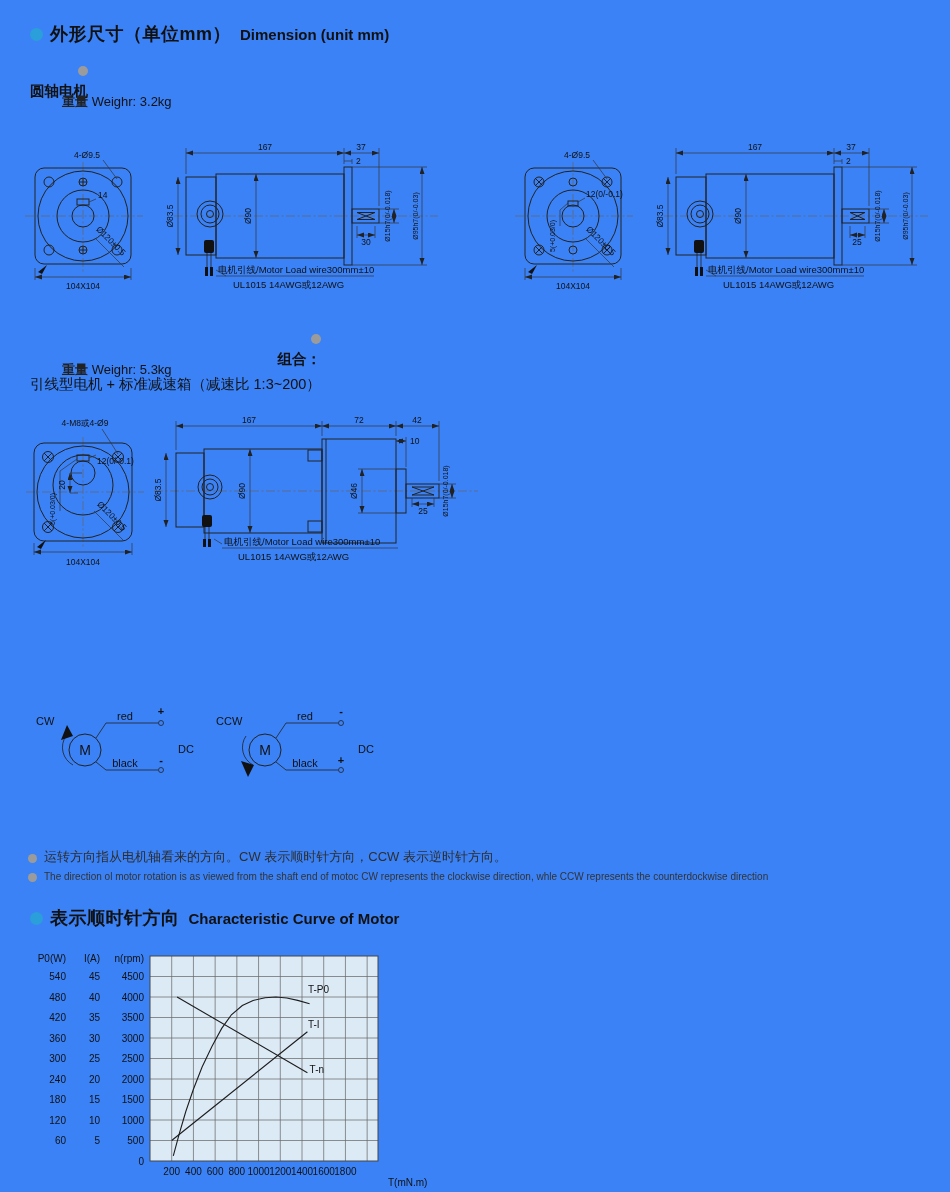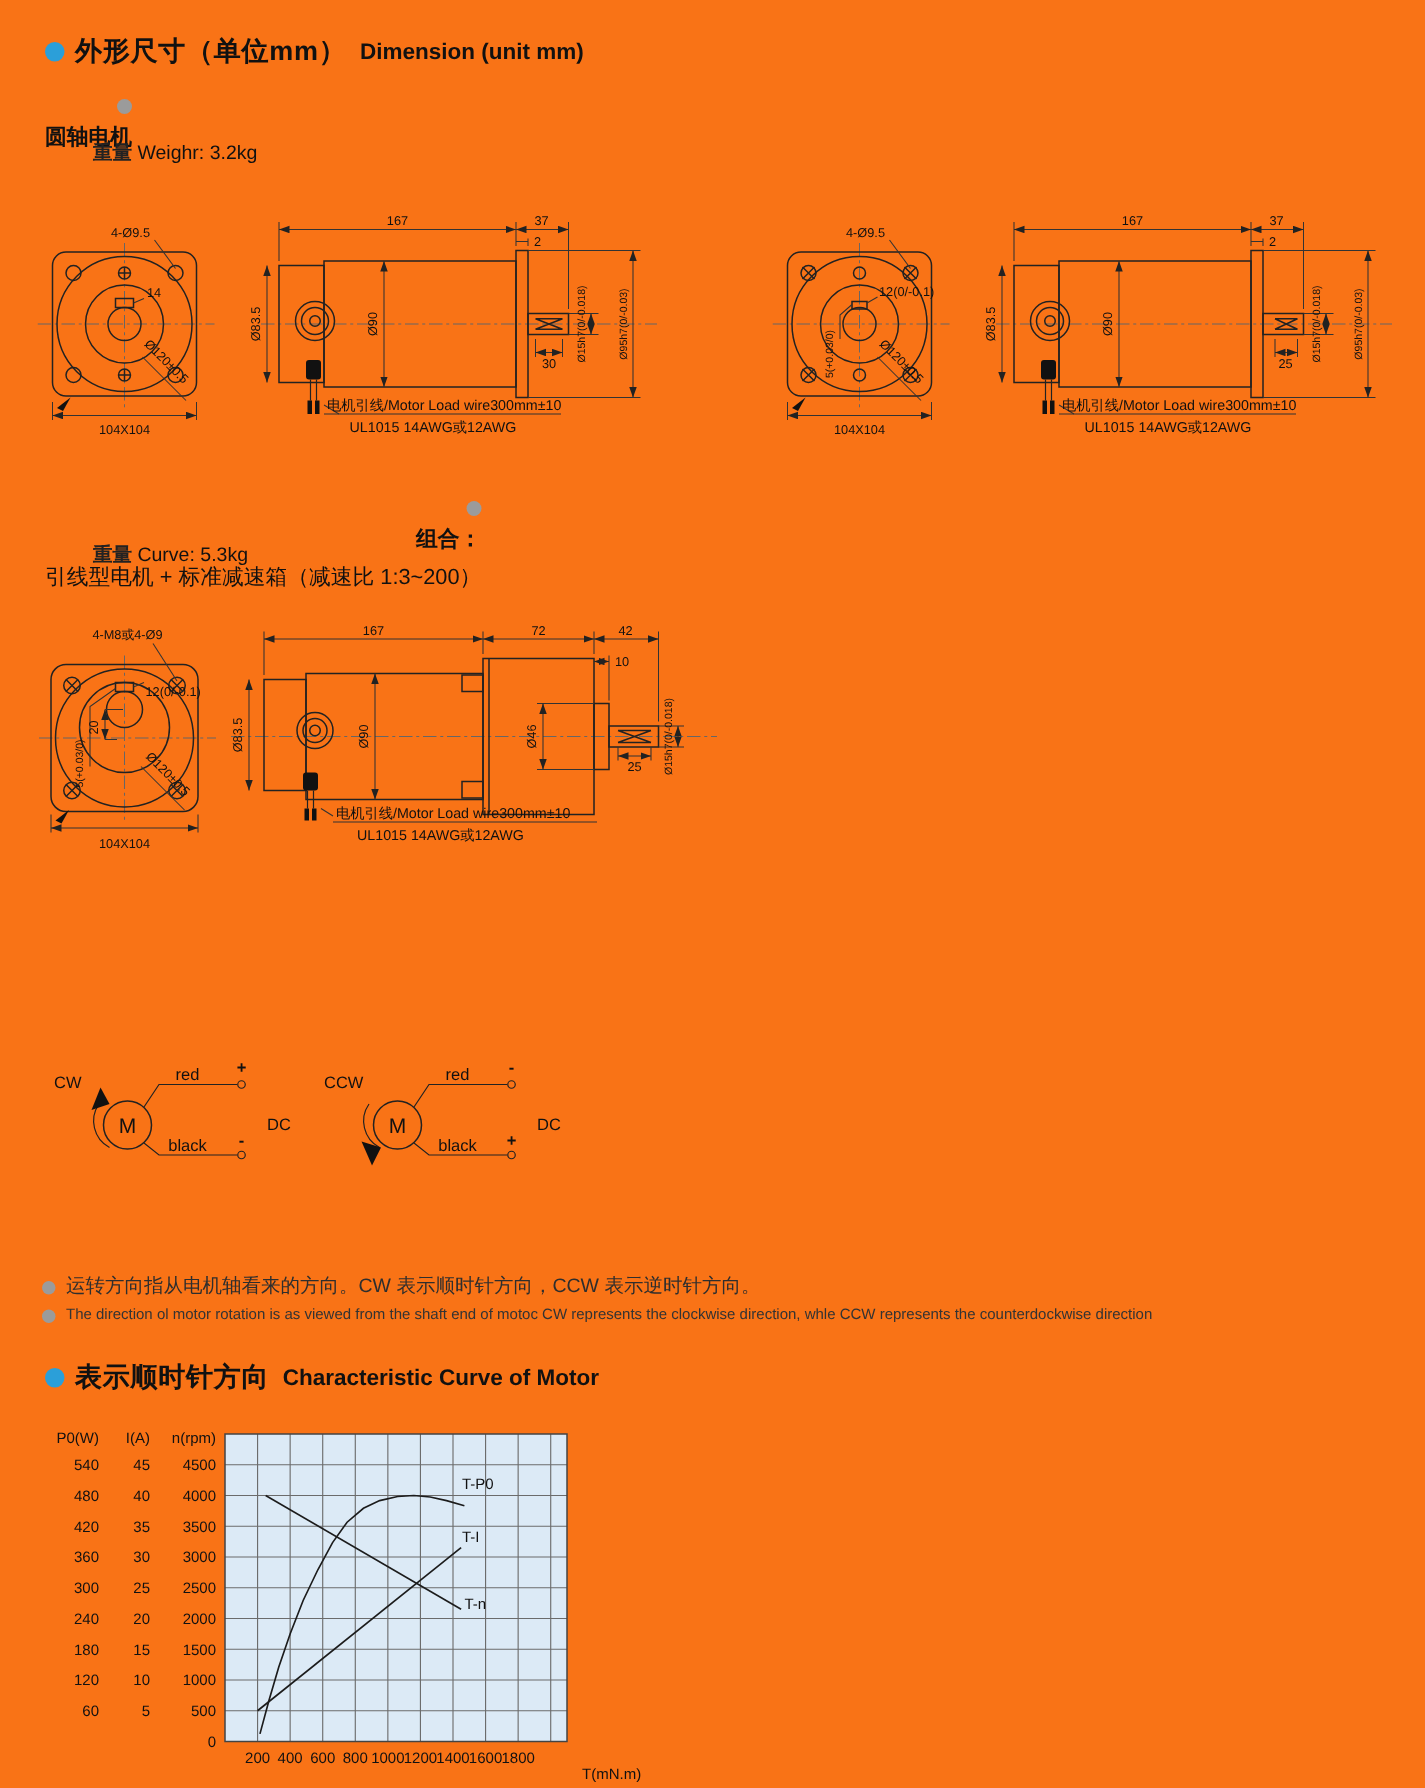"外形尺寸（单位mm）" #page { background: #f97316 -> #3b82f6 }
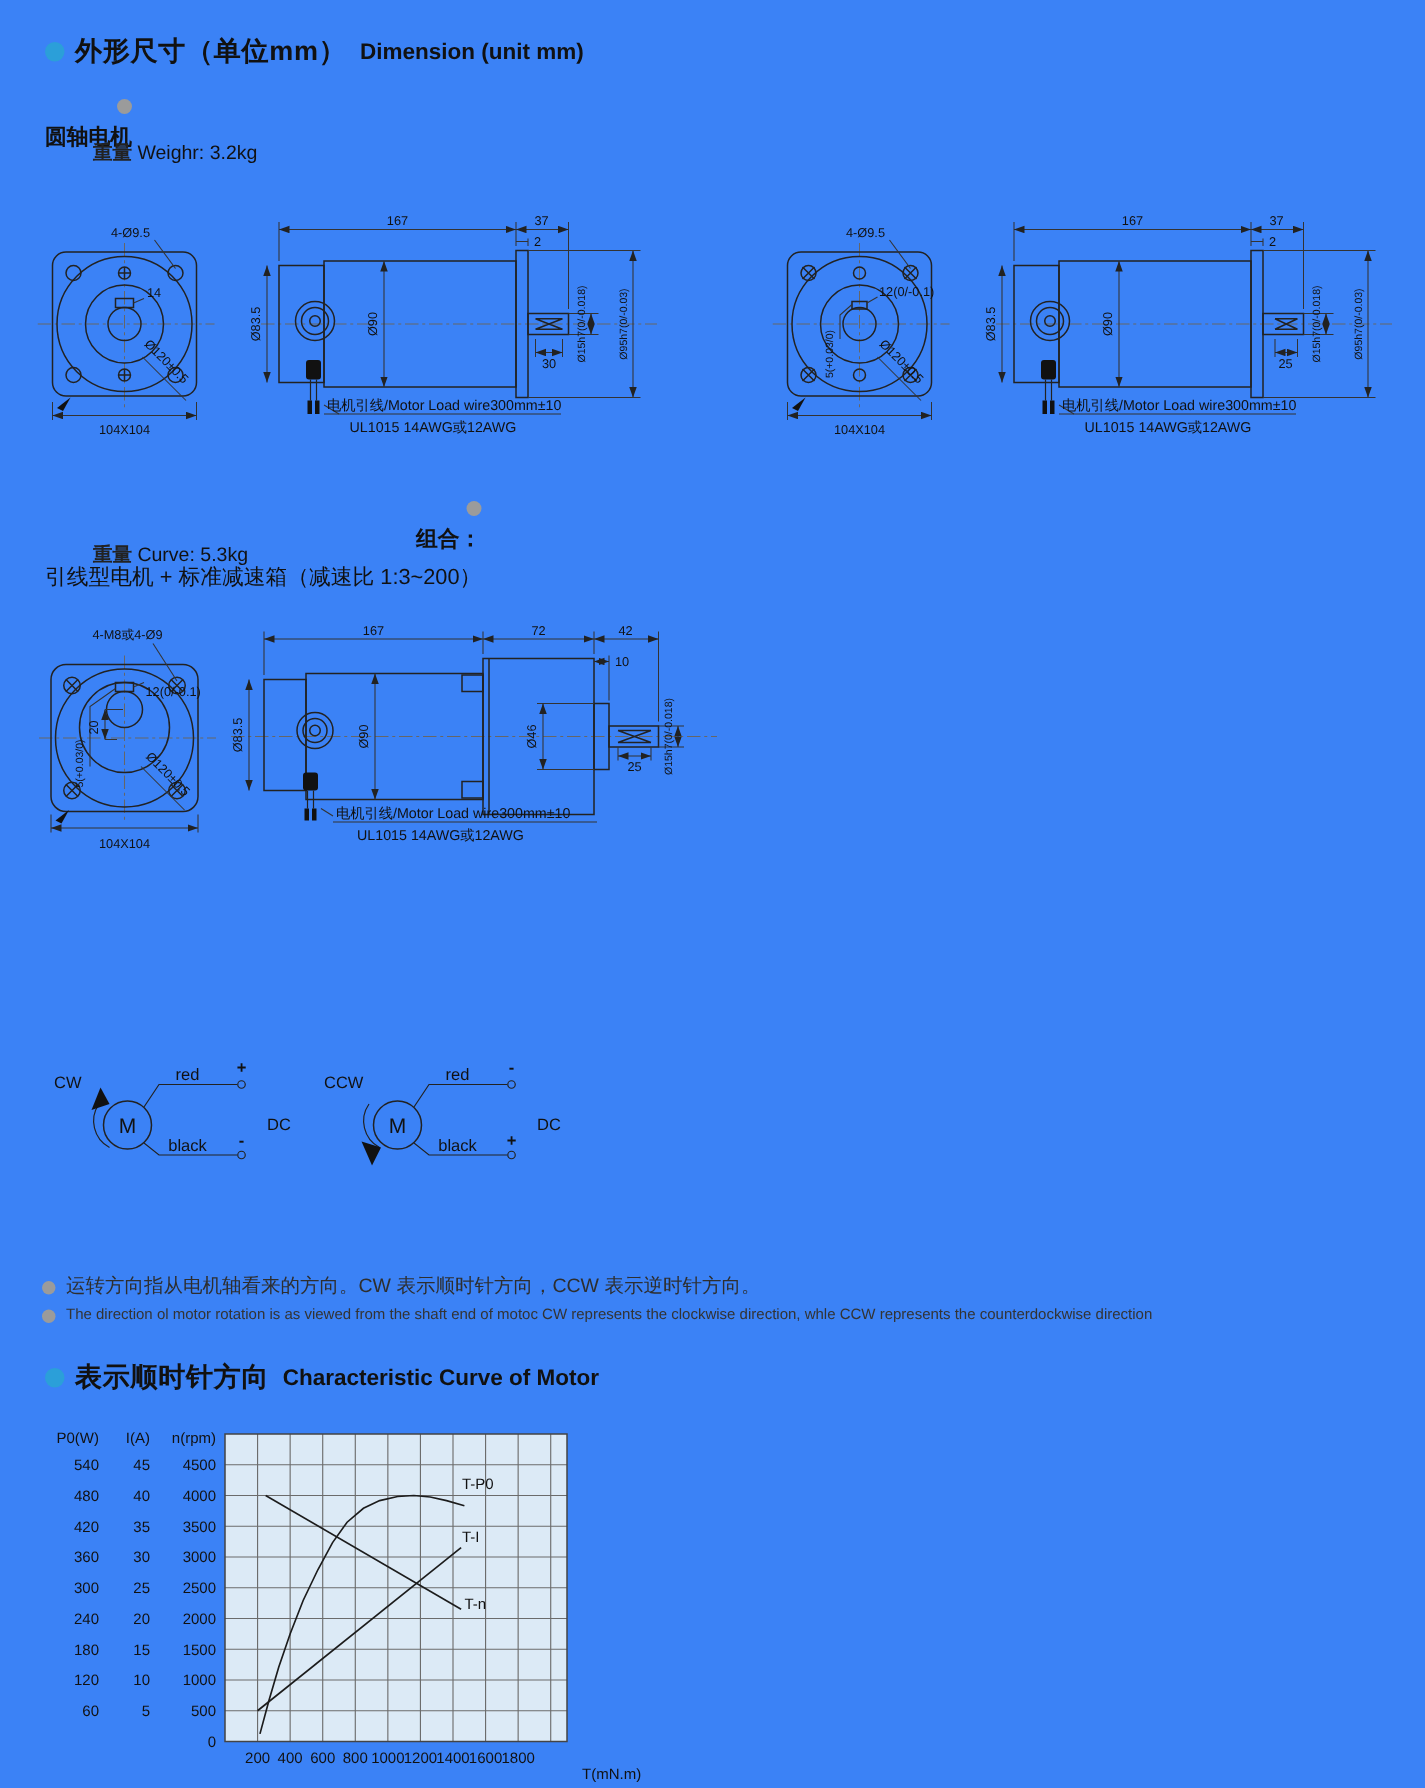"Curve: 5.3kg" span { text: Curve -> Weighr }
